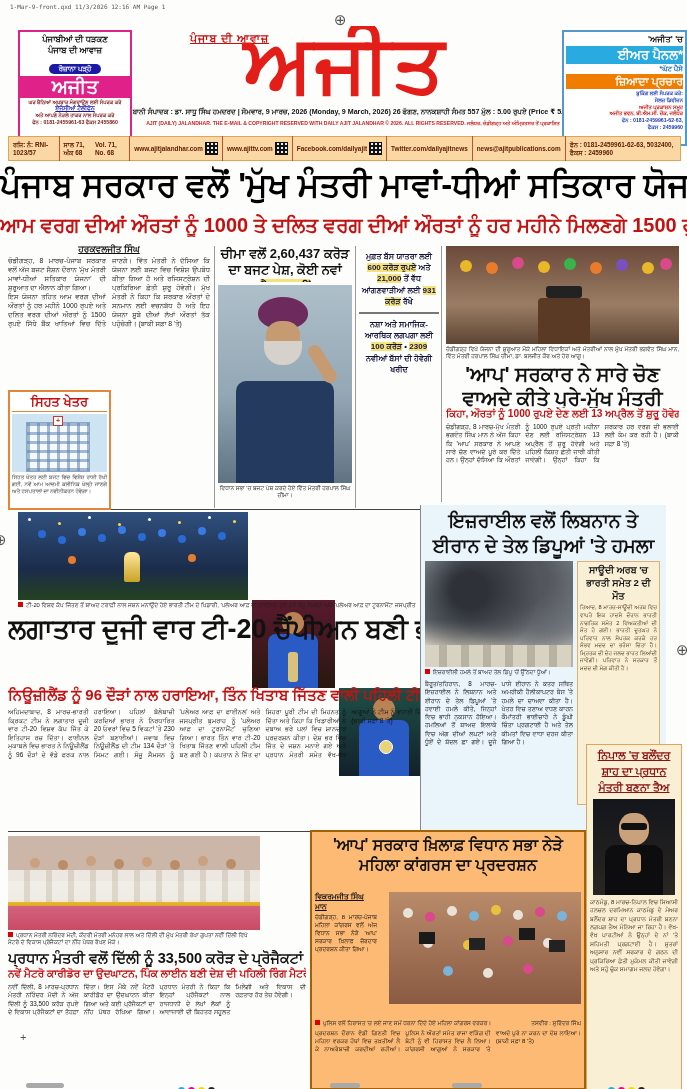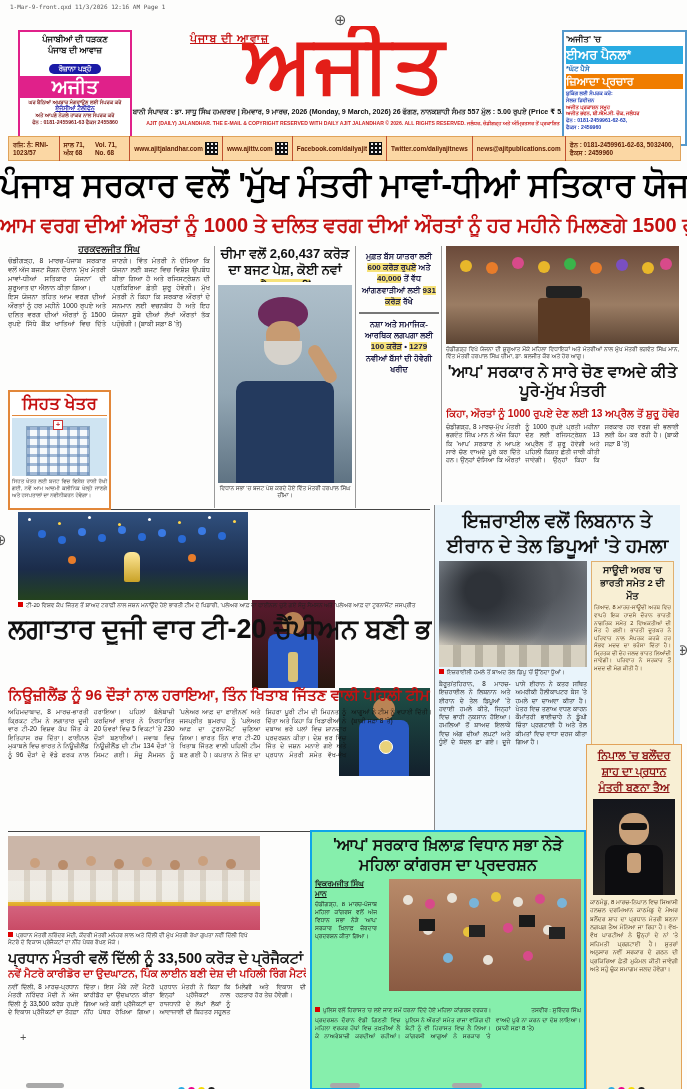"'ਅਜੀਤ' 'ਚ" .rad { text-align: left -> right }
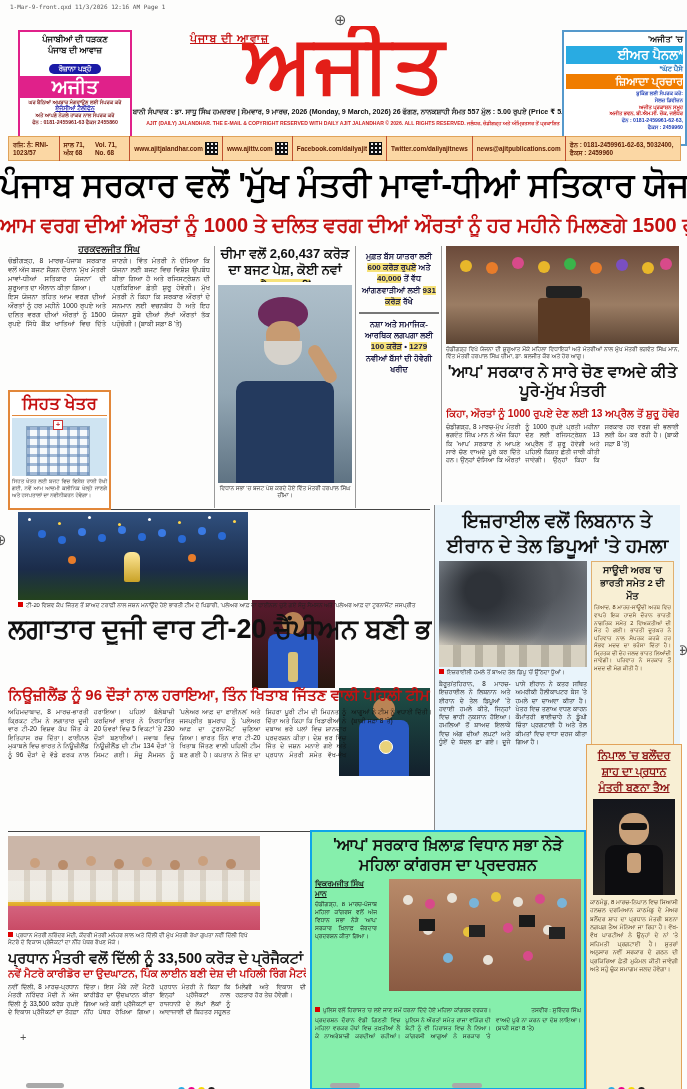"40,000" span.hl { text: 40,000 -> 21,000 }
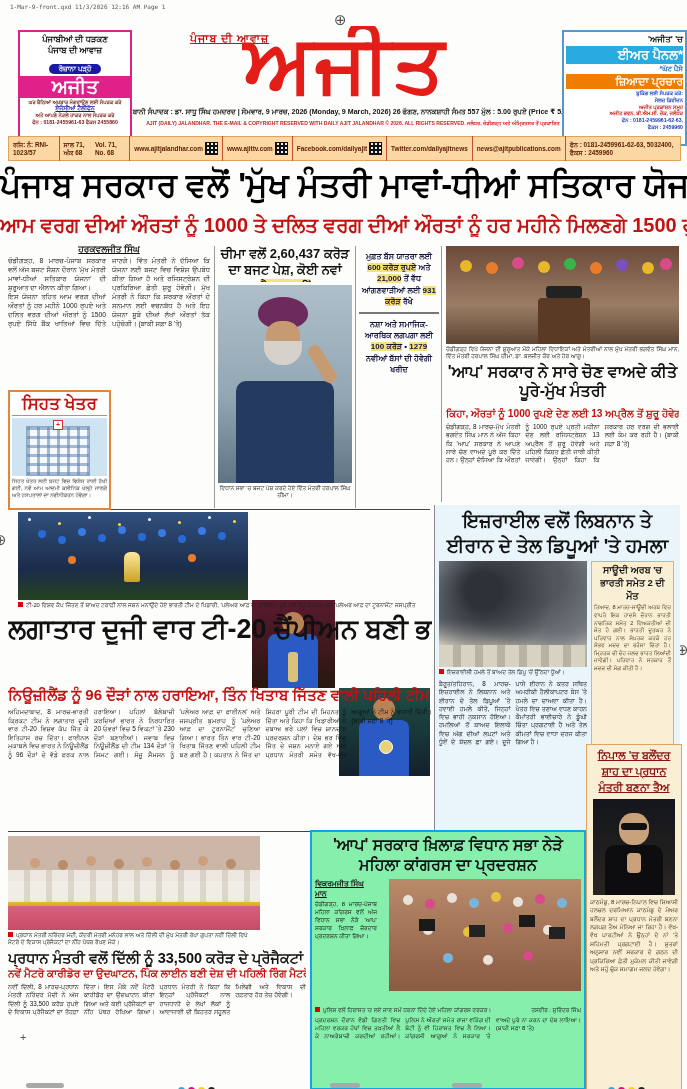"1279" span.hl { text: 1279 -> 2309 }
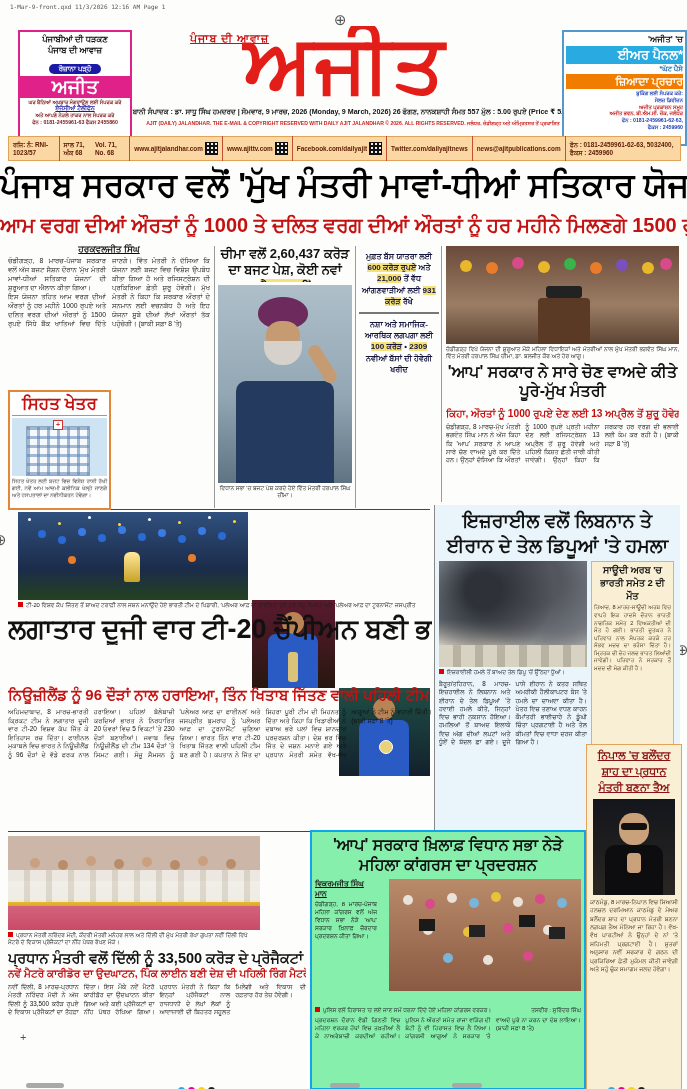"'ਆਪ' ਸਰਕਾਰ ਨੇ ਸਾਰੇ ਚੋਣ" .cmh { font-size: 16px -> 20px }
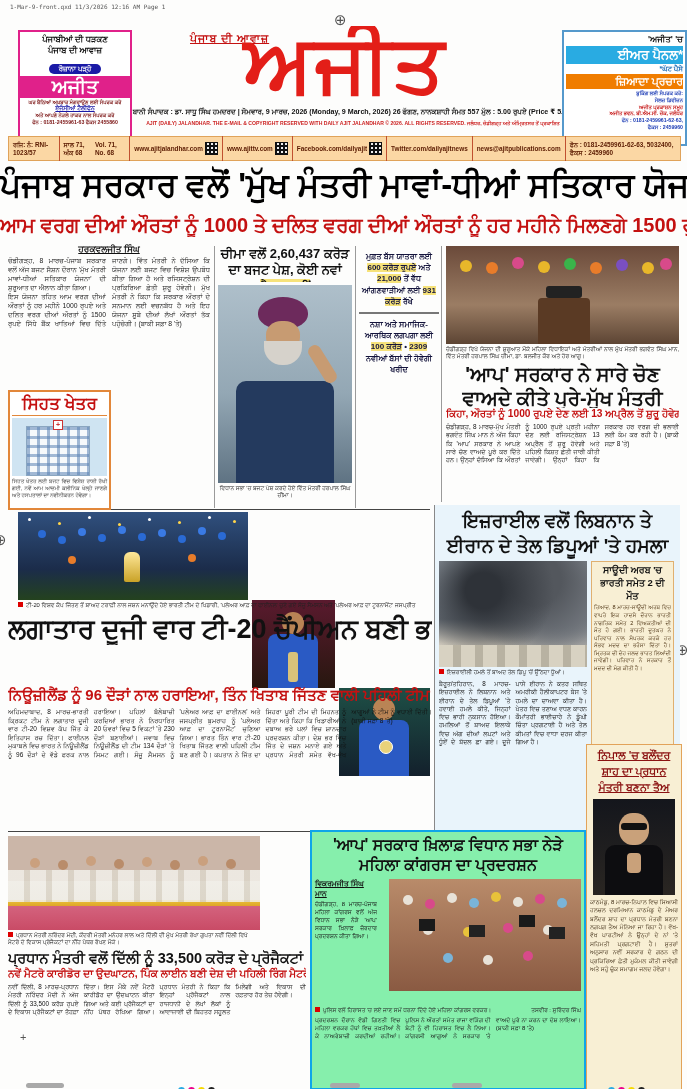"ਸਿਹਤ ਖੇਤਰ" .secbox .st { font-size: 17px -> 13px }
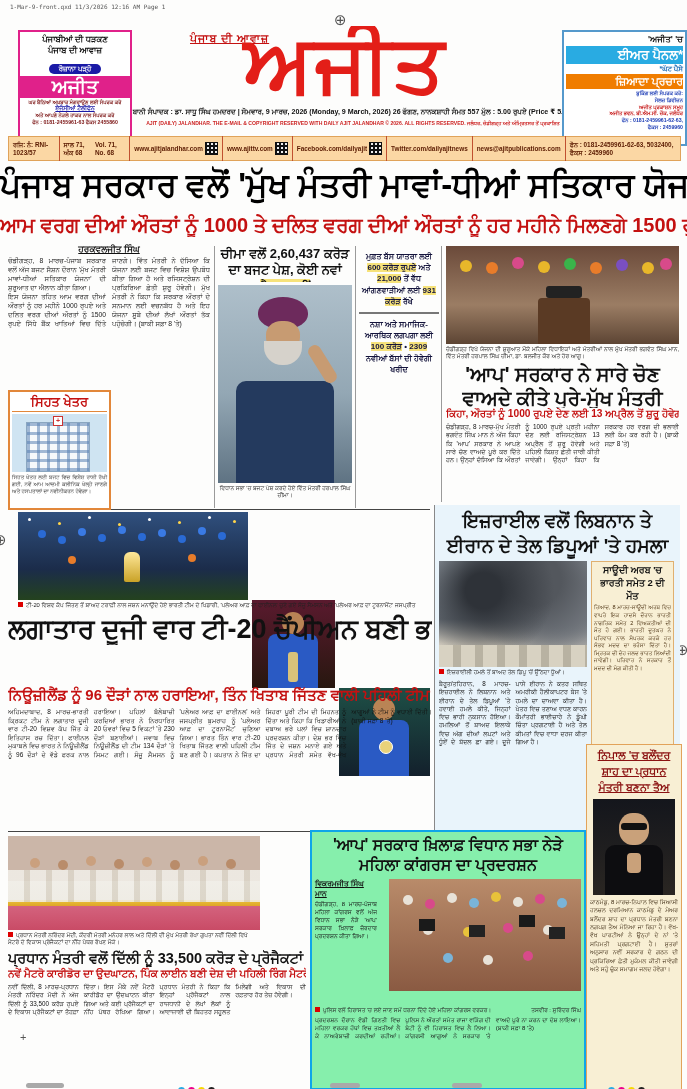"ਇਜ਼ਰਾਈਲ ਵਲੋਂ ਲਿਬਨਾਨ ਤੇ ਈਰਾਨ" div.abs { left: 434px -> 420px }
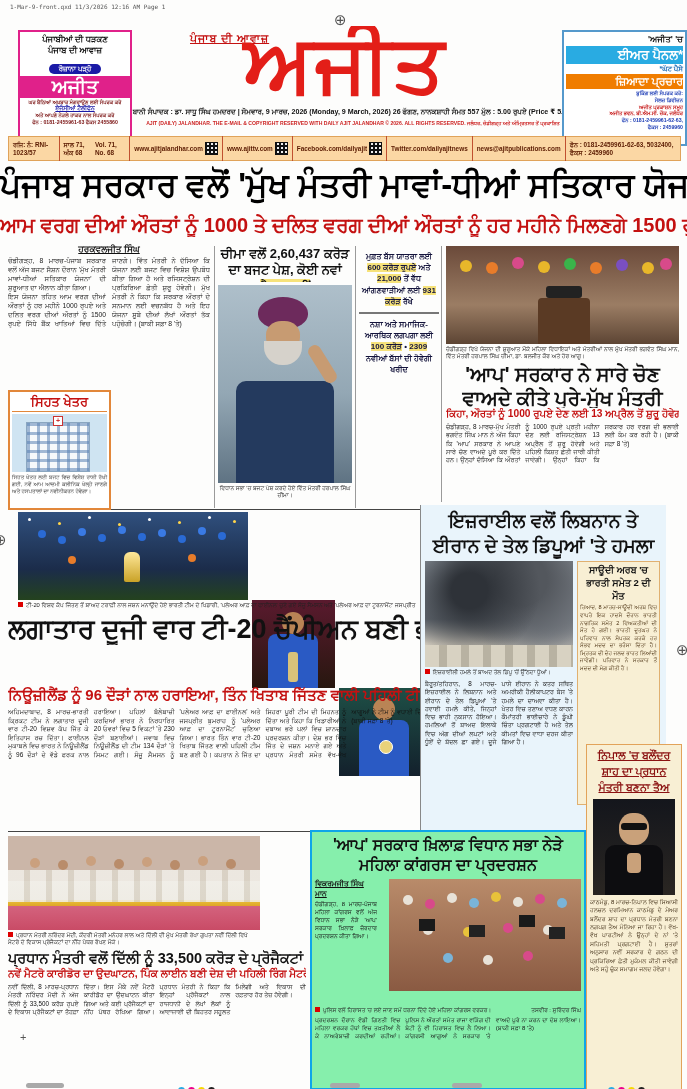"'ਆਪ' ਸਰਕਾਰ ਖ਼ਿਲਾਫ਼ ਵਿਧਾਨ ਸਭਾ" .mahila { background: #86efac -> #fdba74; border: 2px solid #0ea5e9 -> 2px solid #a16207 }
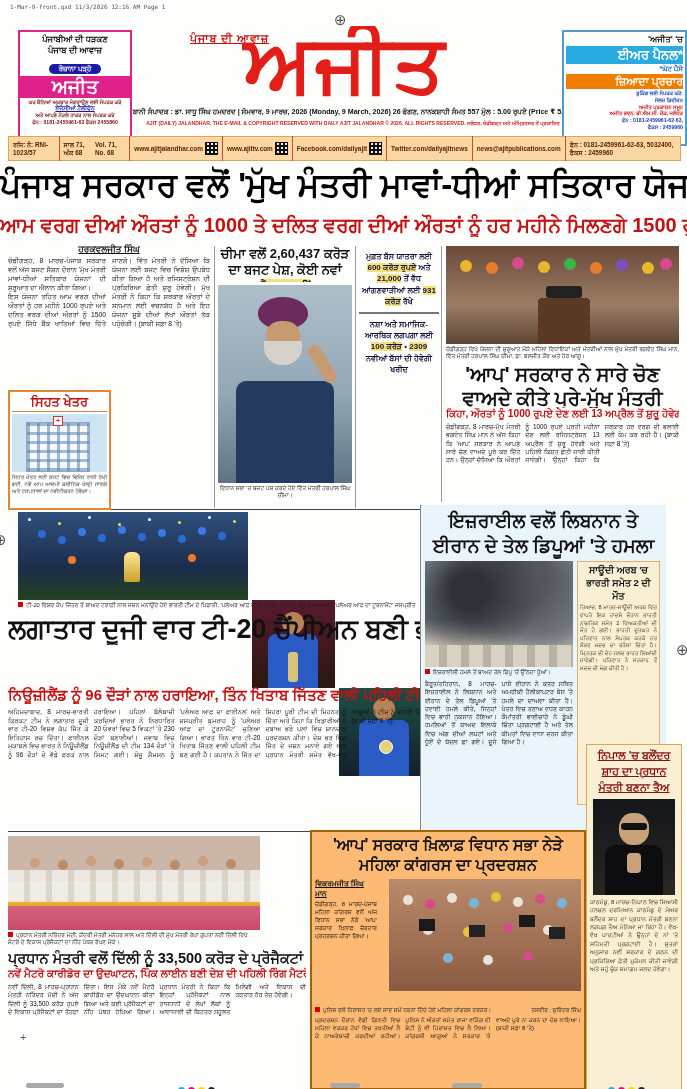"ਵਿਕਰਮਜੀਤ ਸਿੰਘ ਮਾਨ" div { margin-top: 2px -> 15px }
